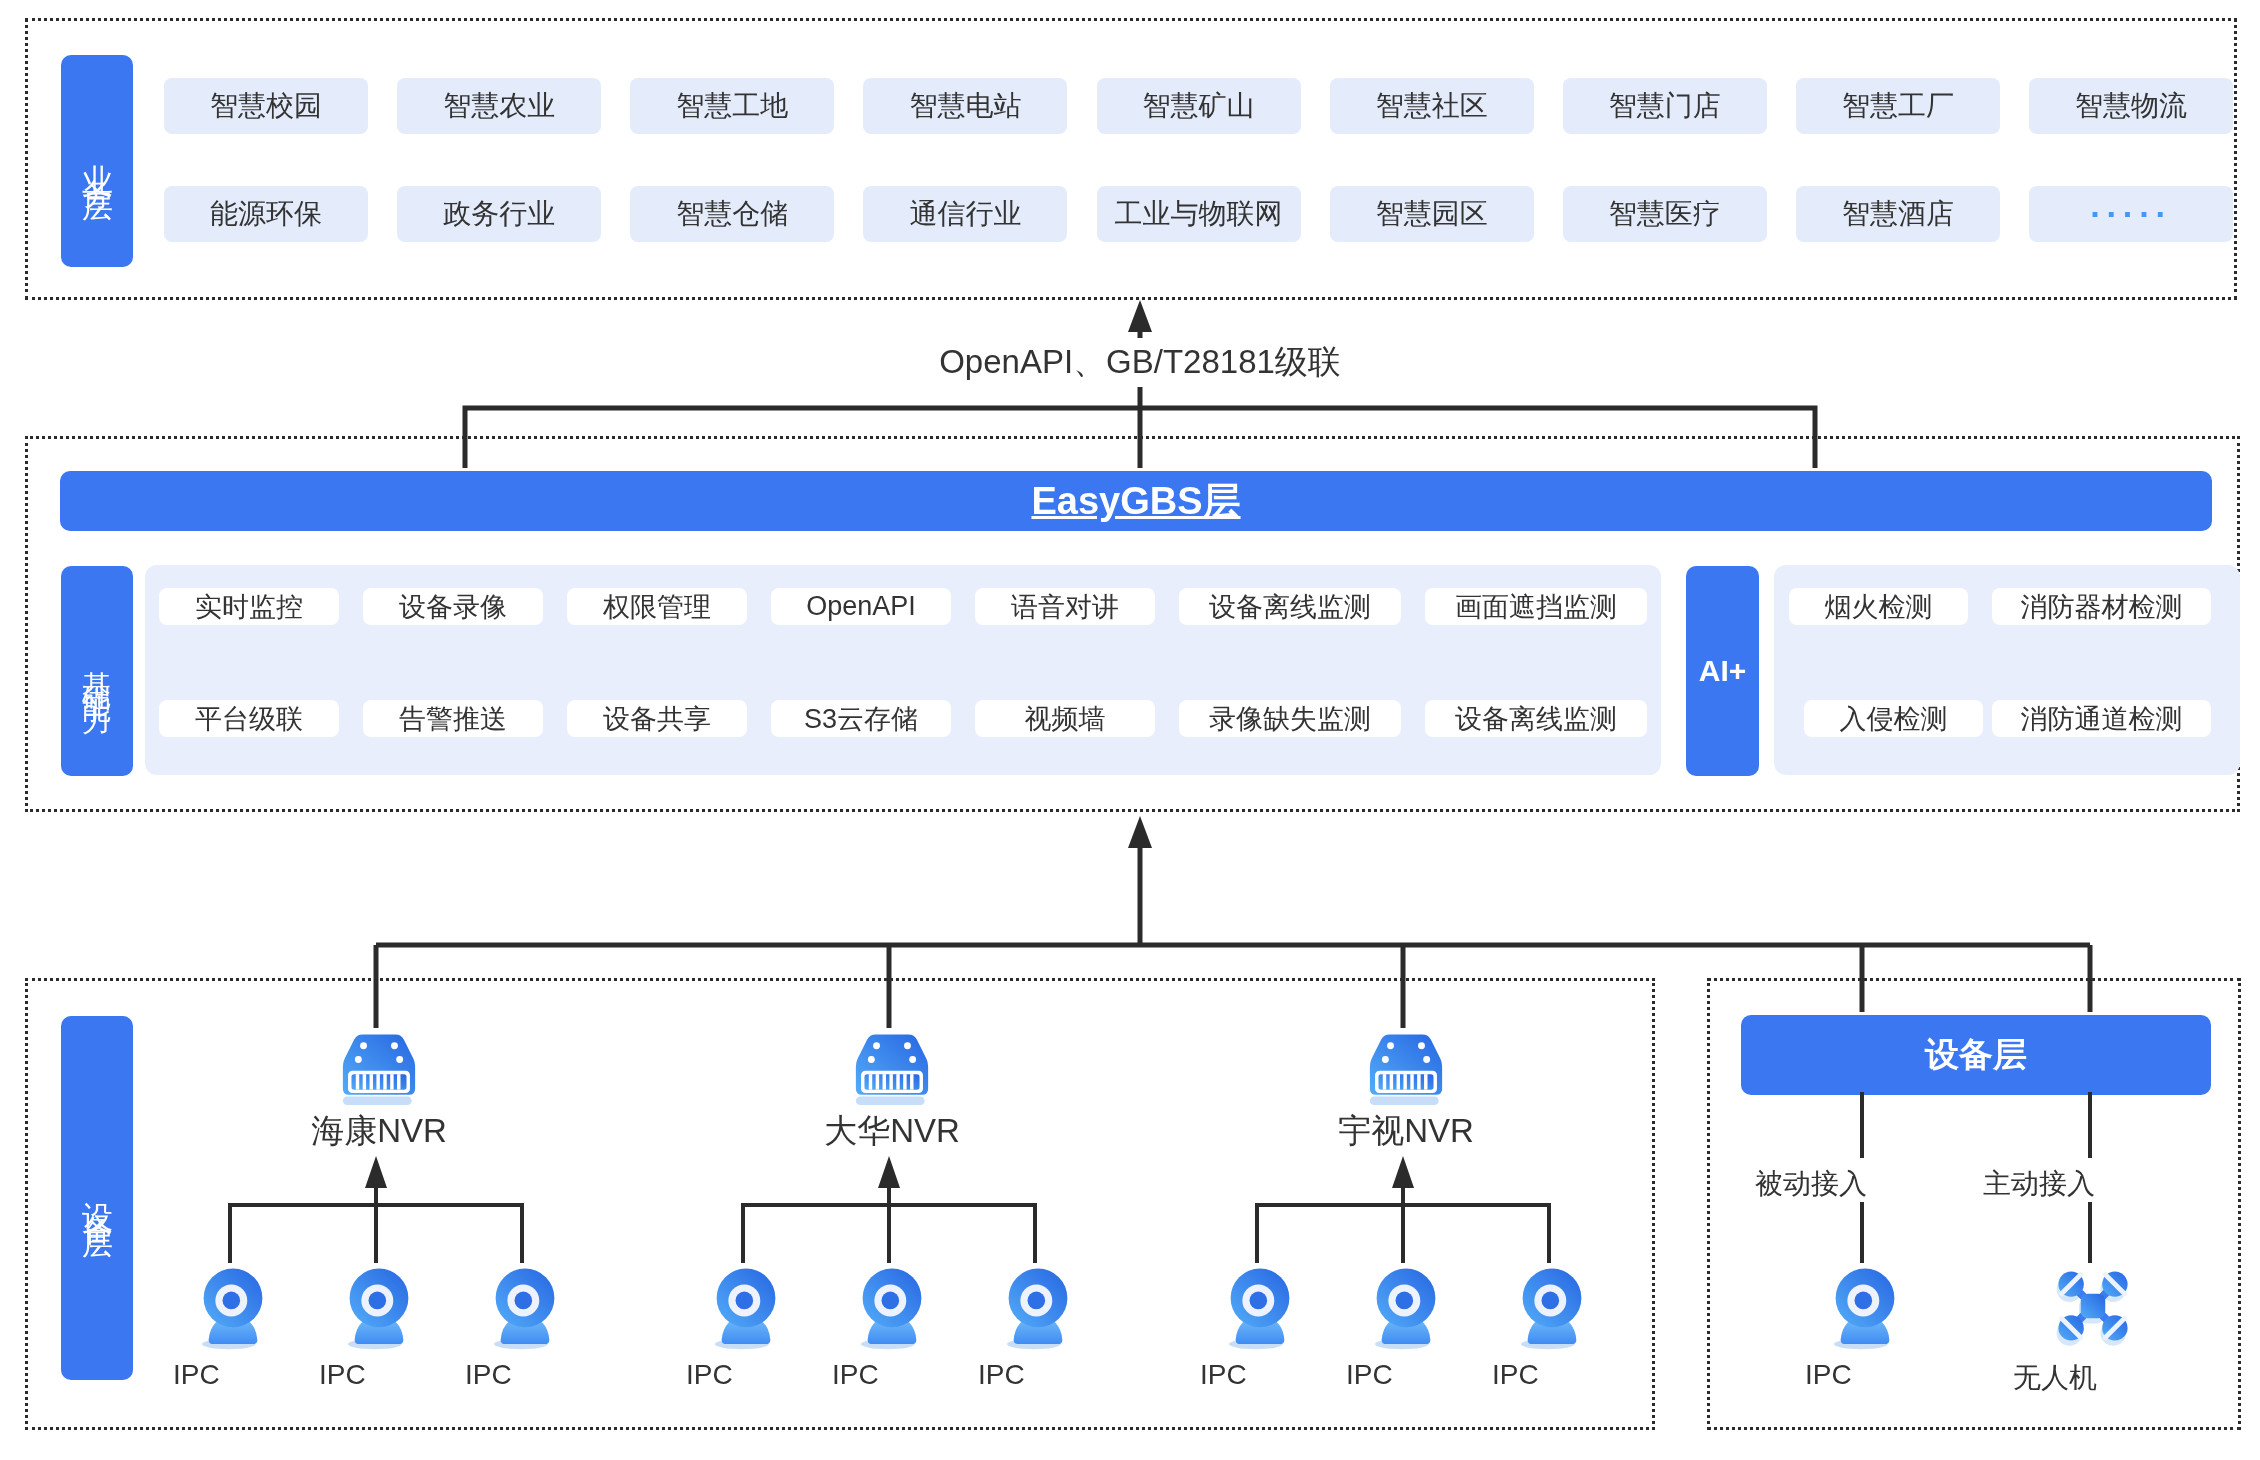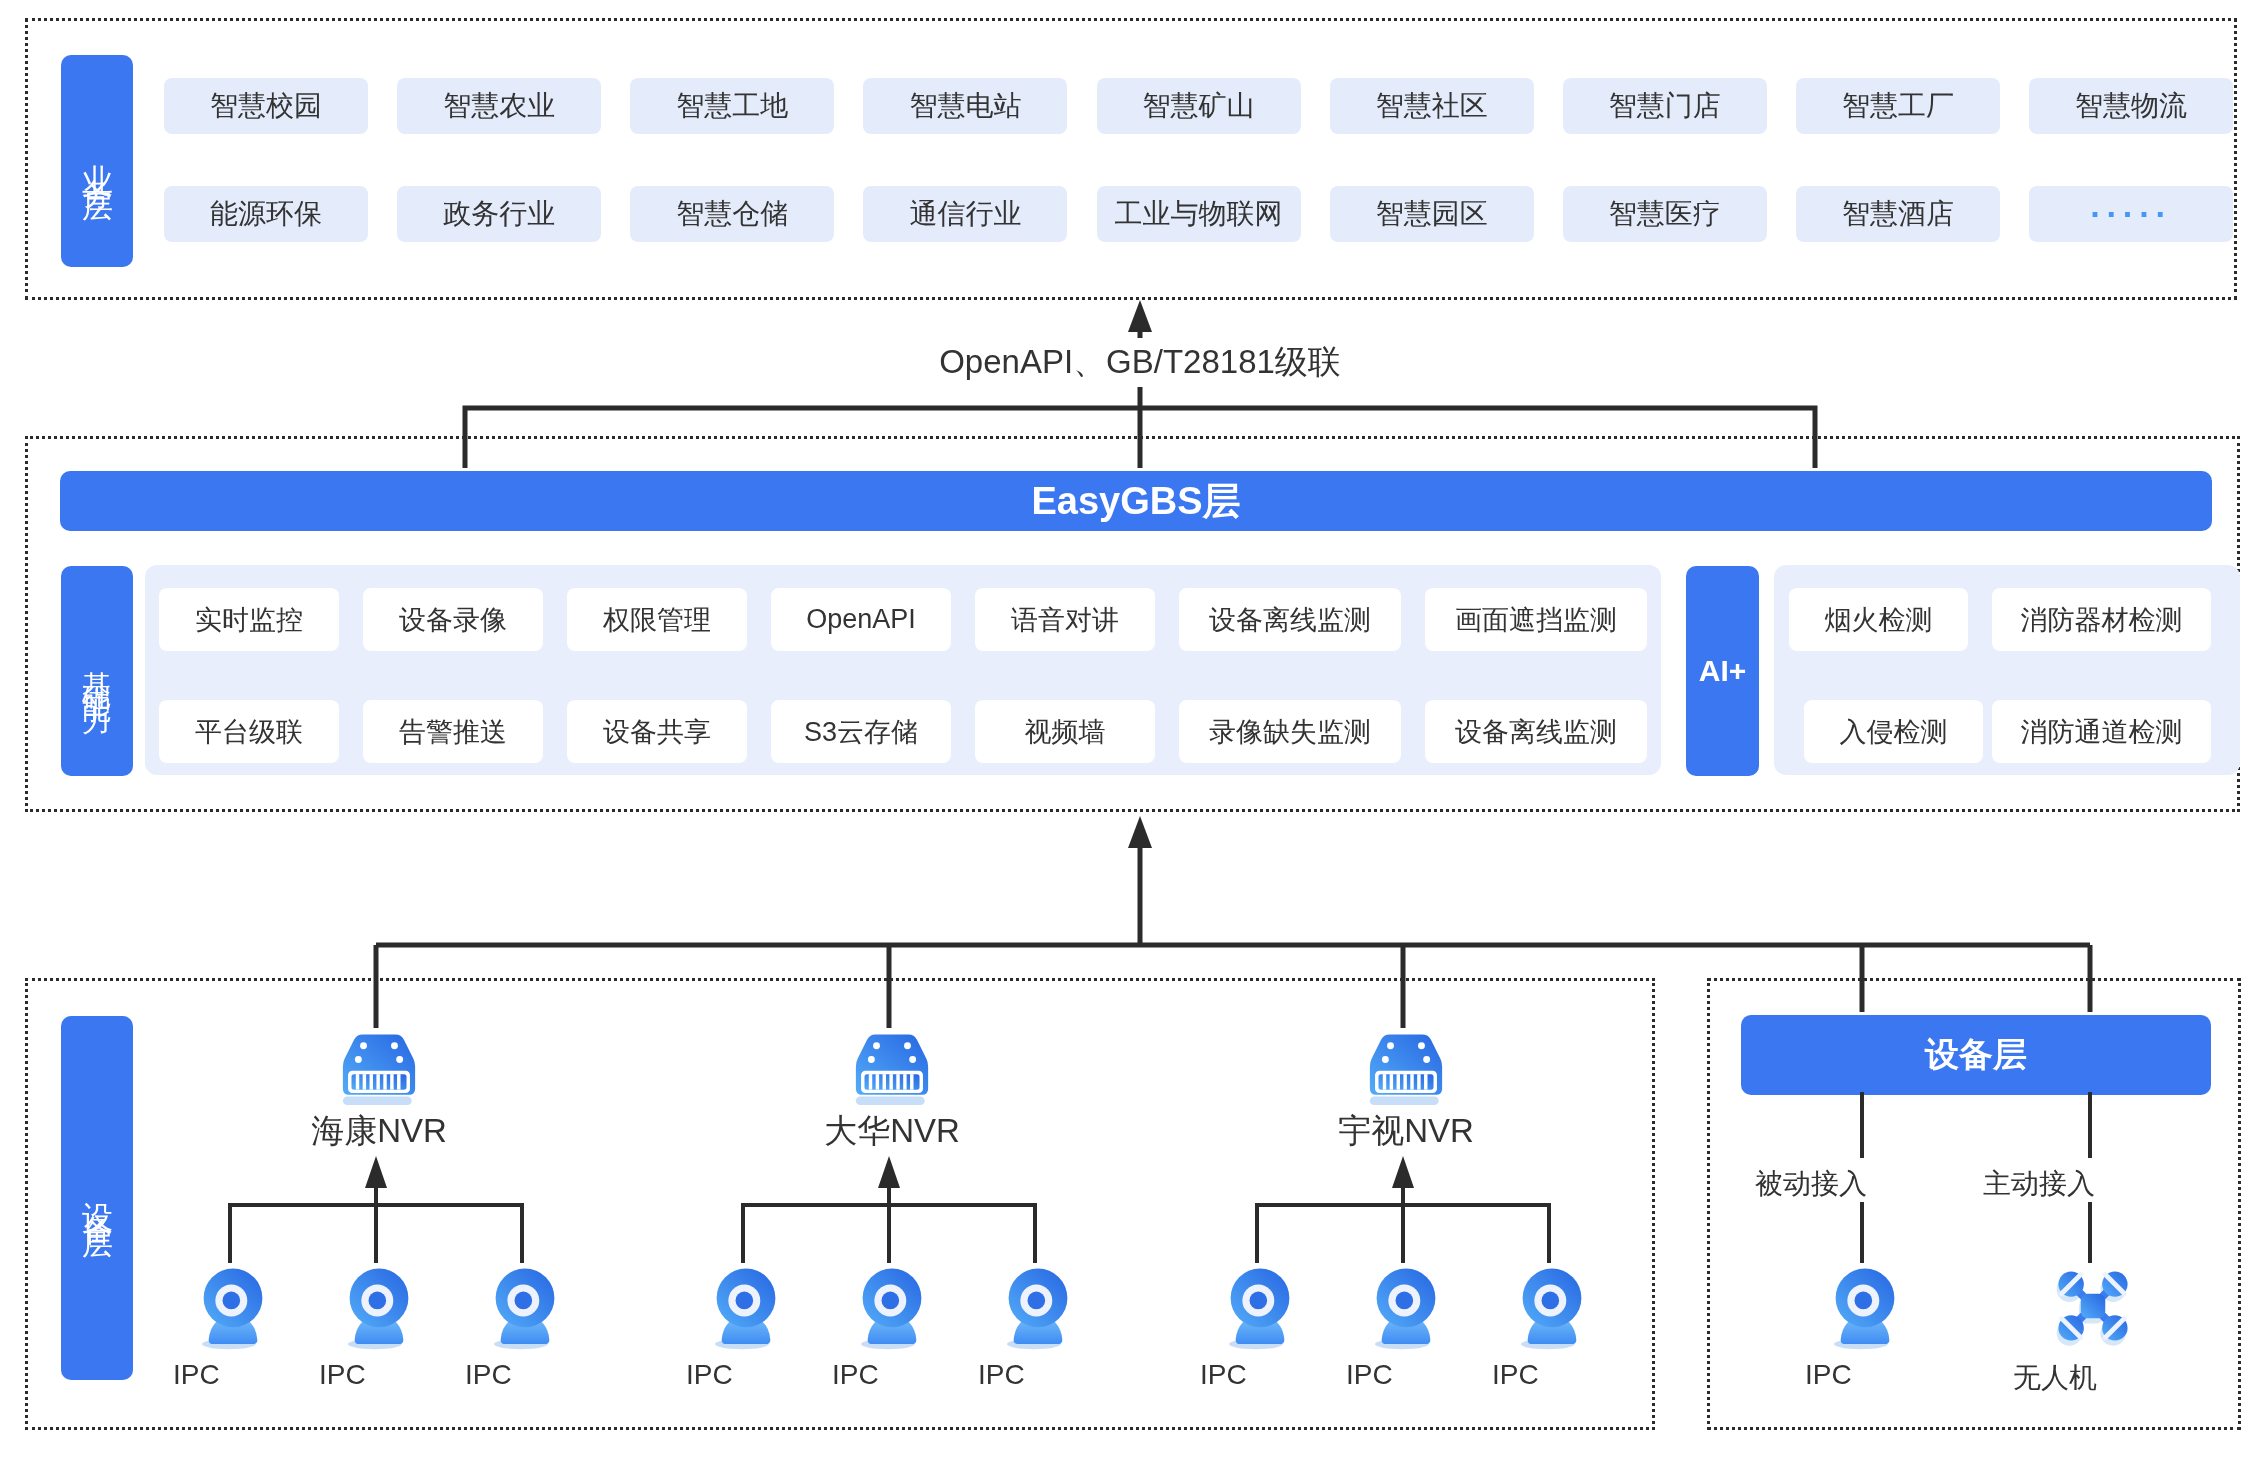"EasyGBS层" div.bar { text-decoration: none -> underline }
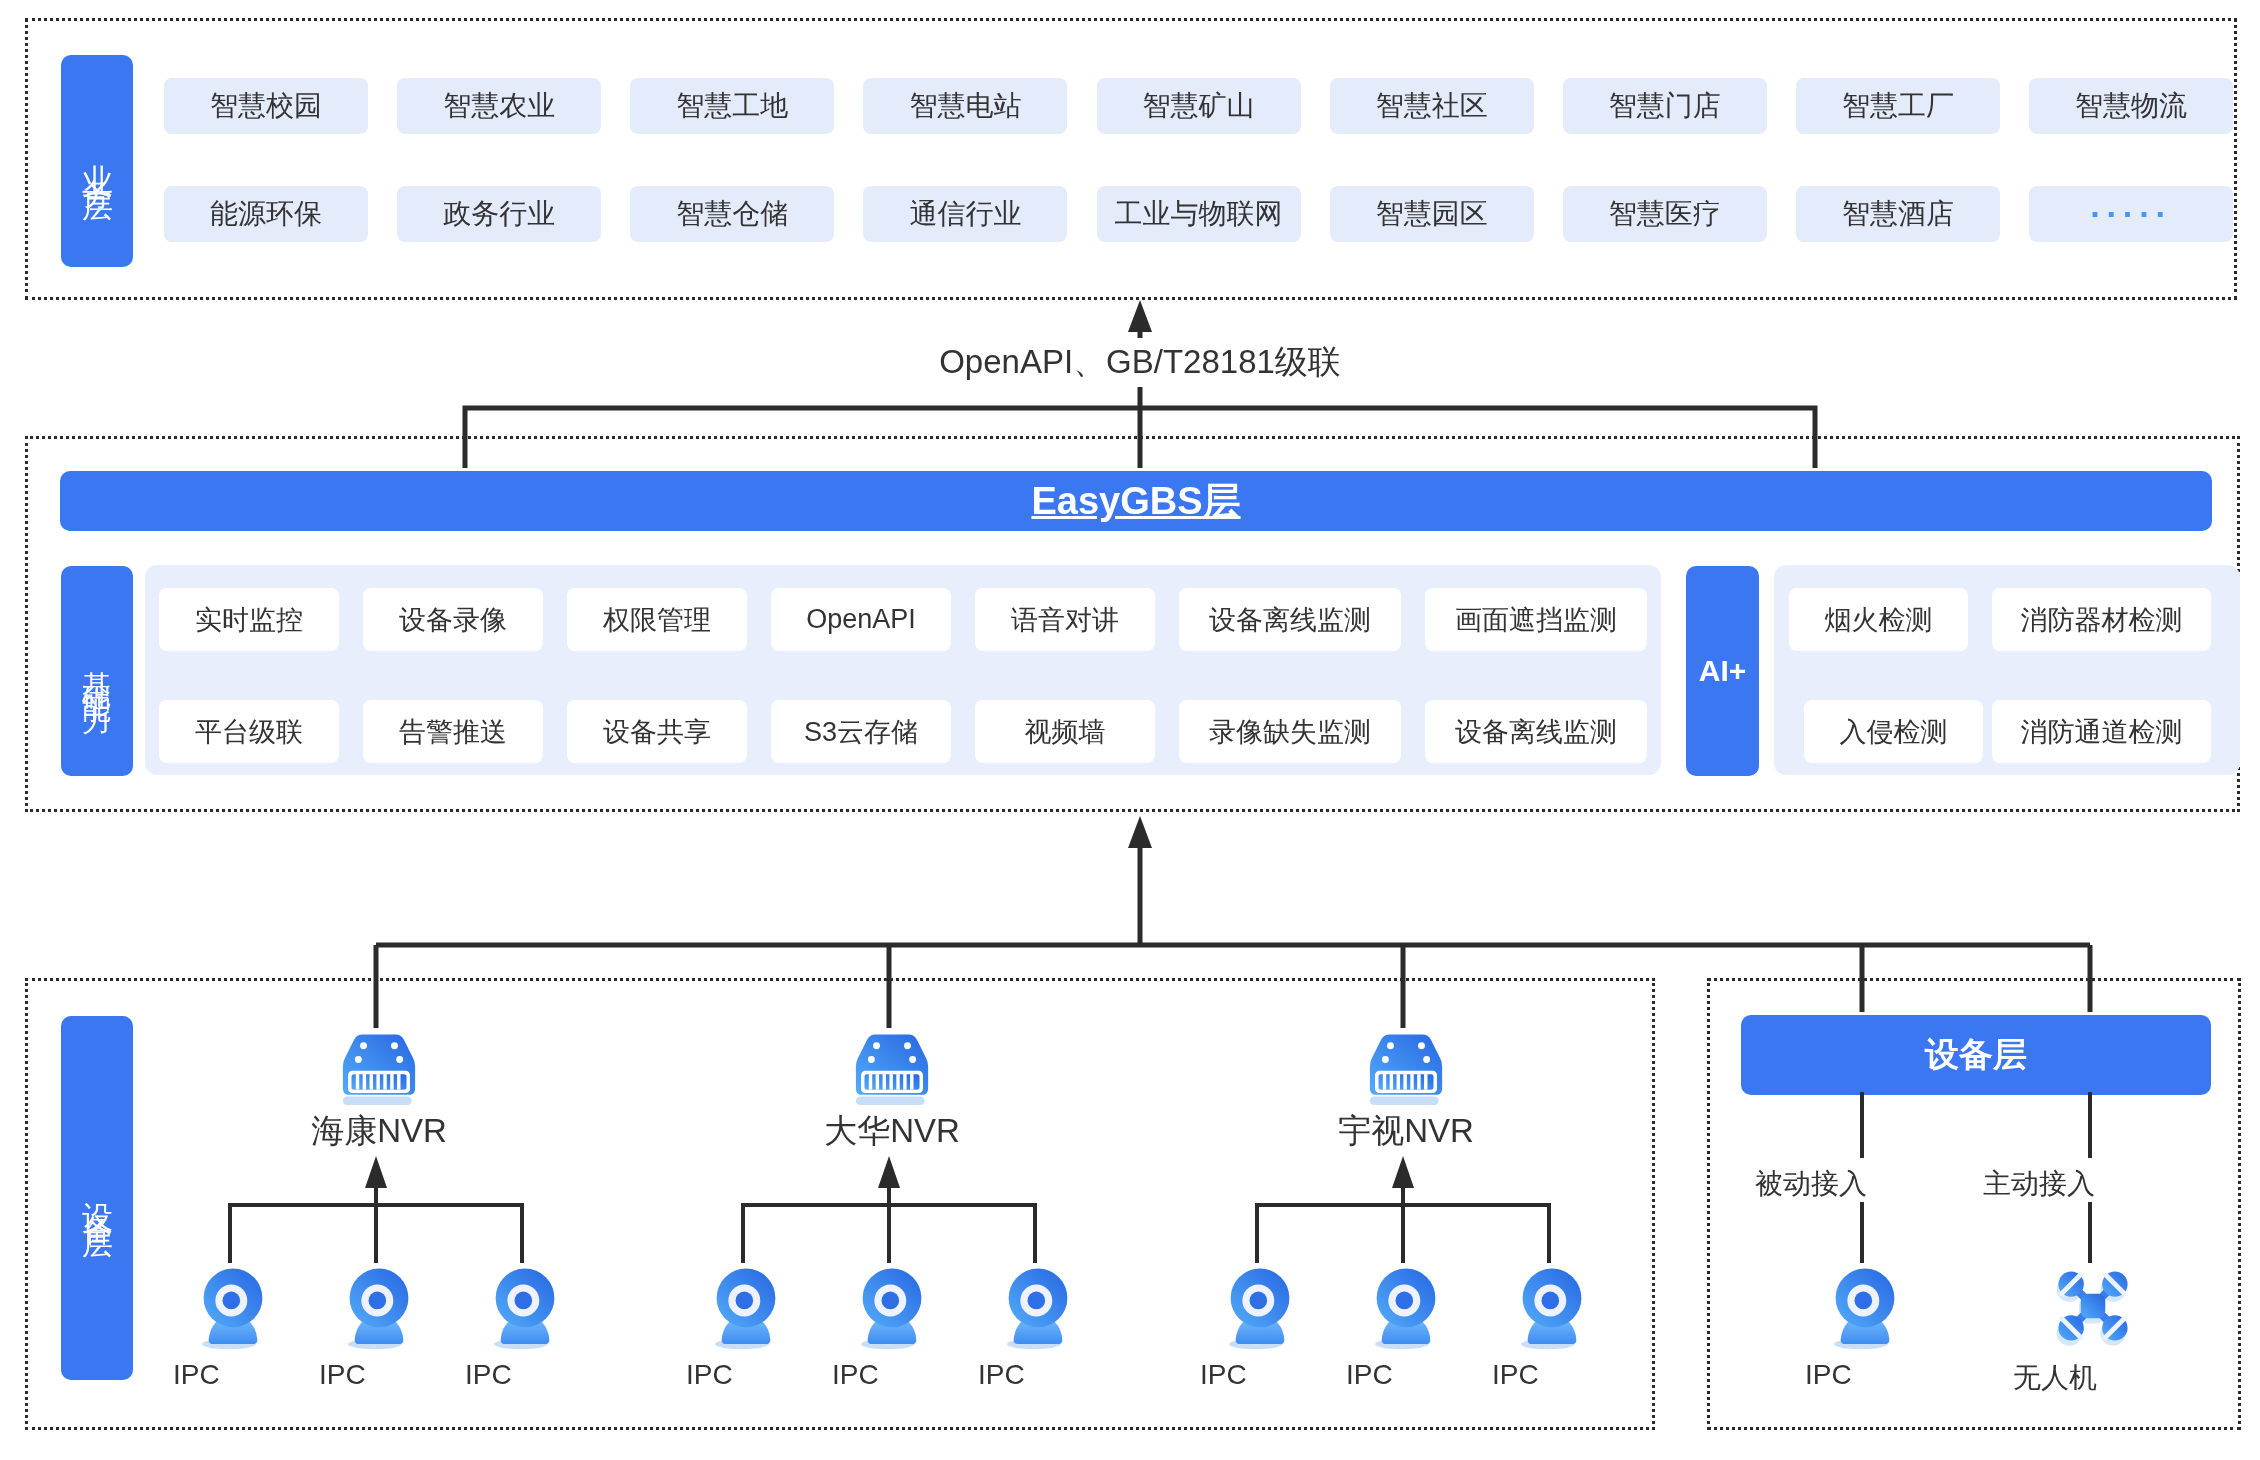"实时监控" .wchip { height: 63px -> 37px }
